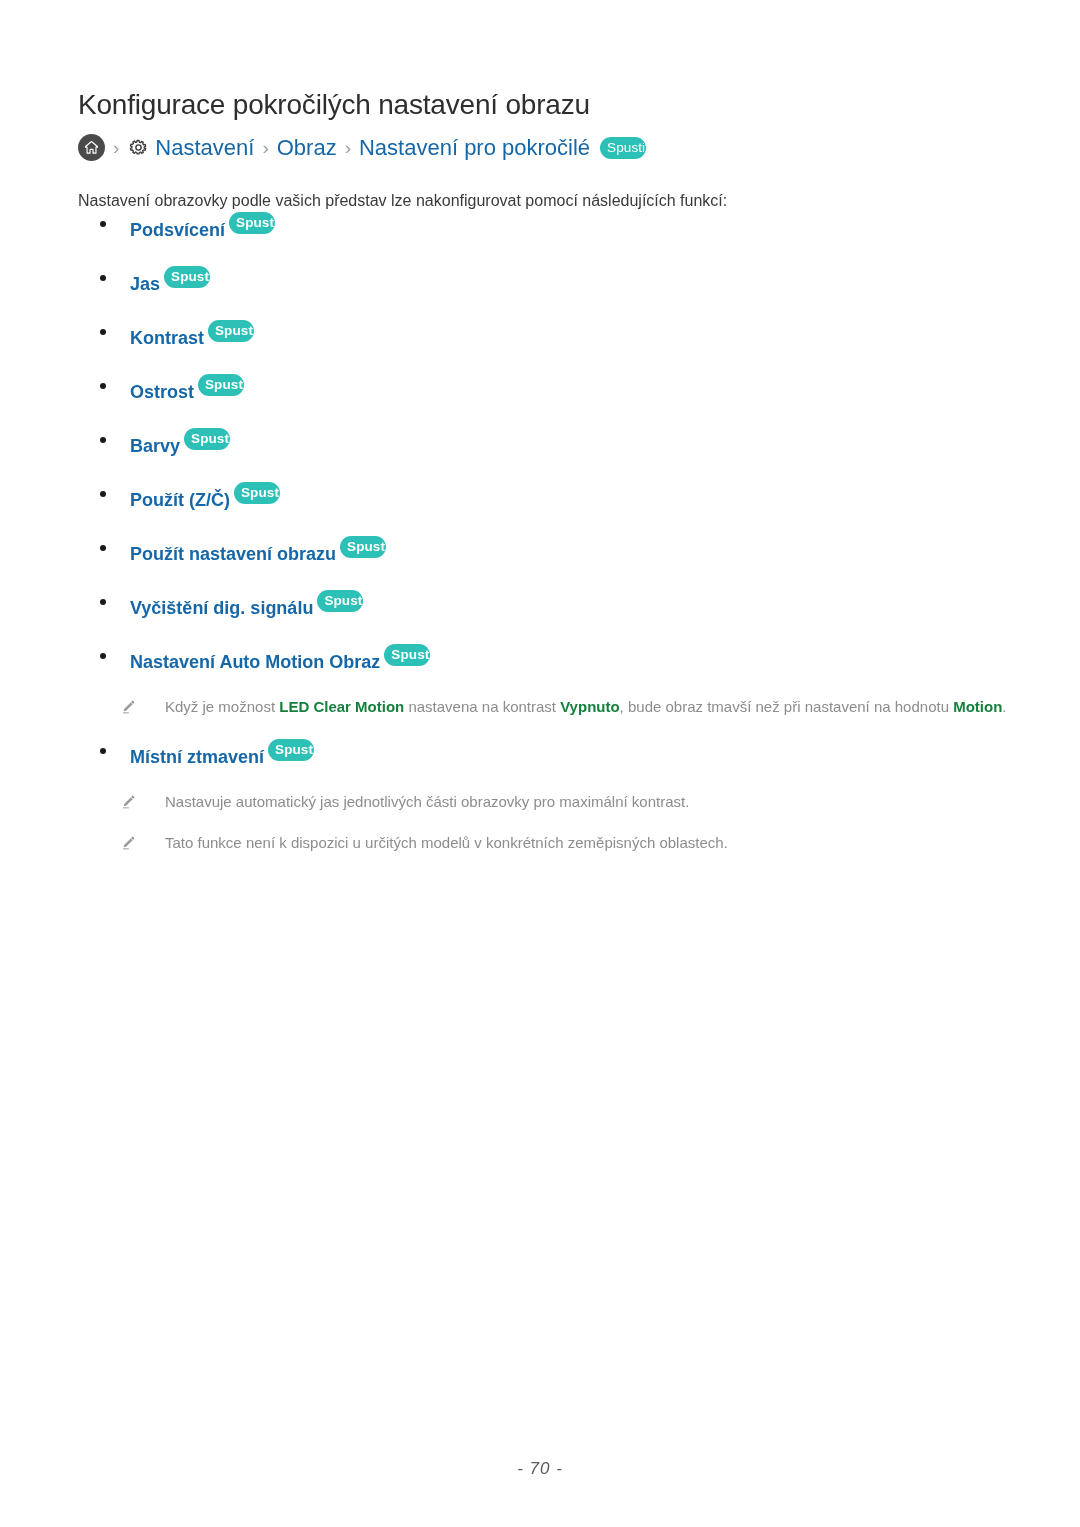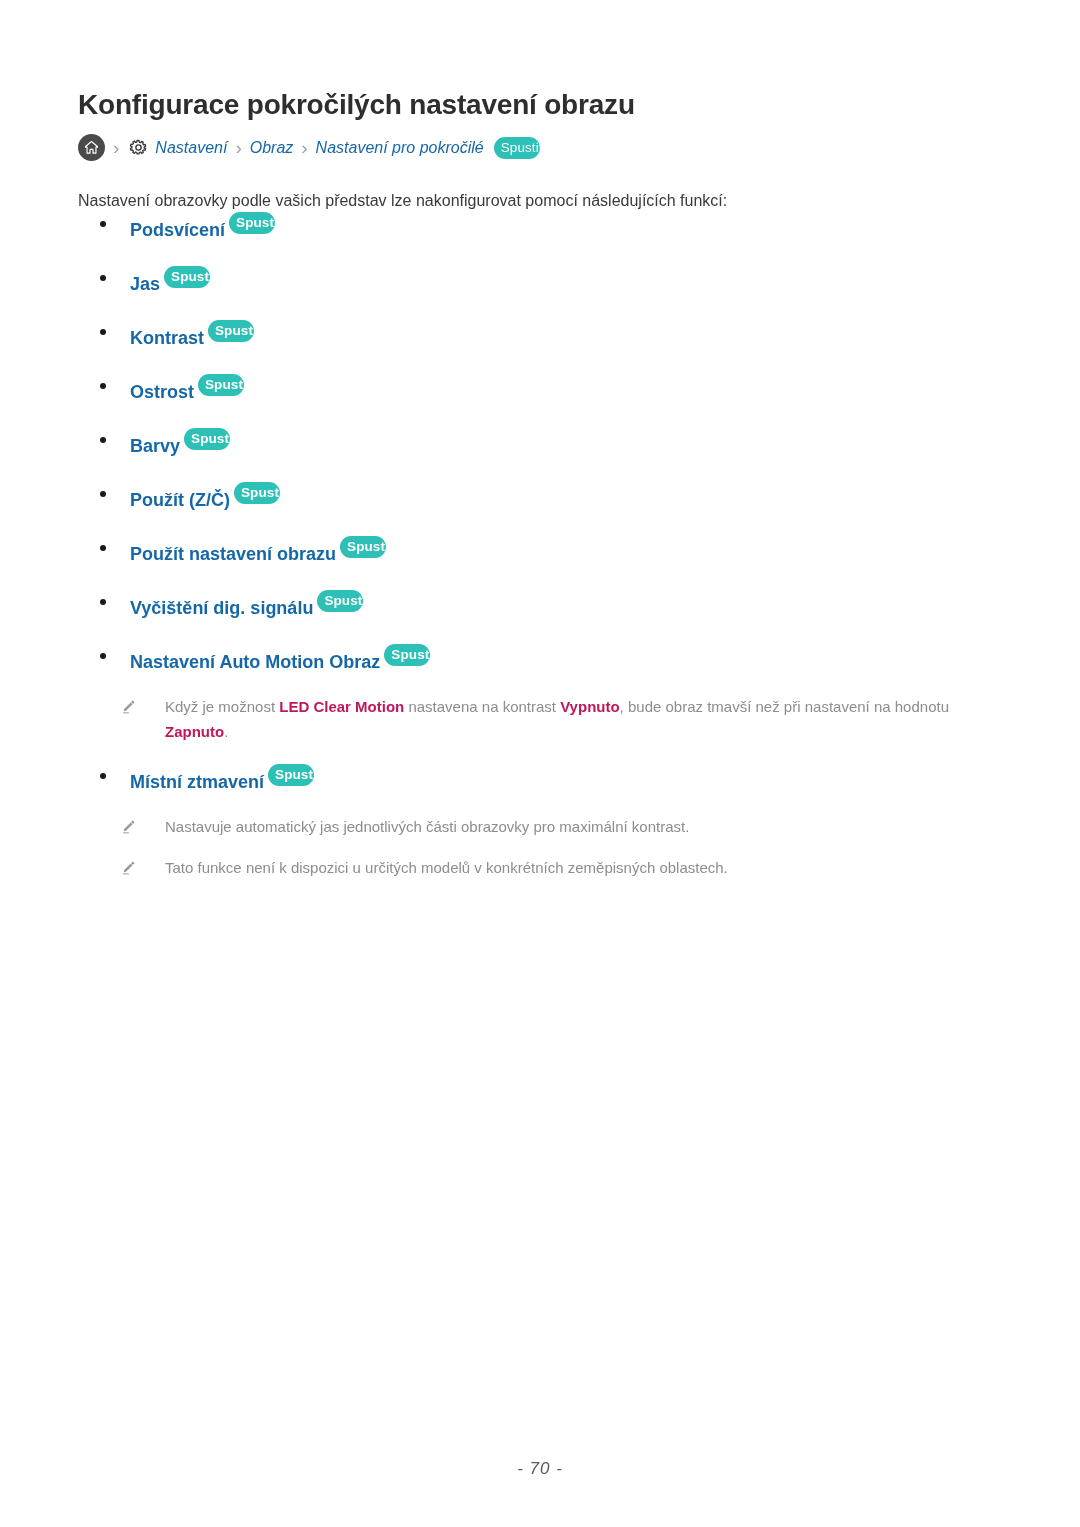"Konfigurace pokročilých nastavení obrazu" .doc-title { font-weight: 700 -> 400 }
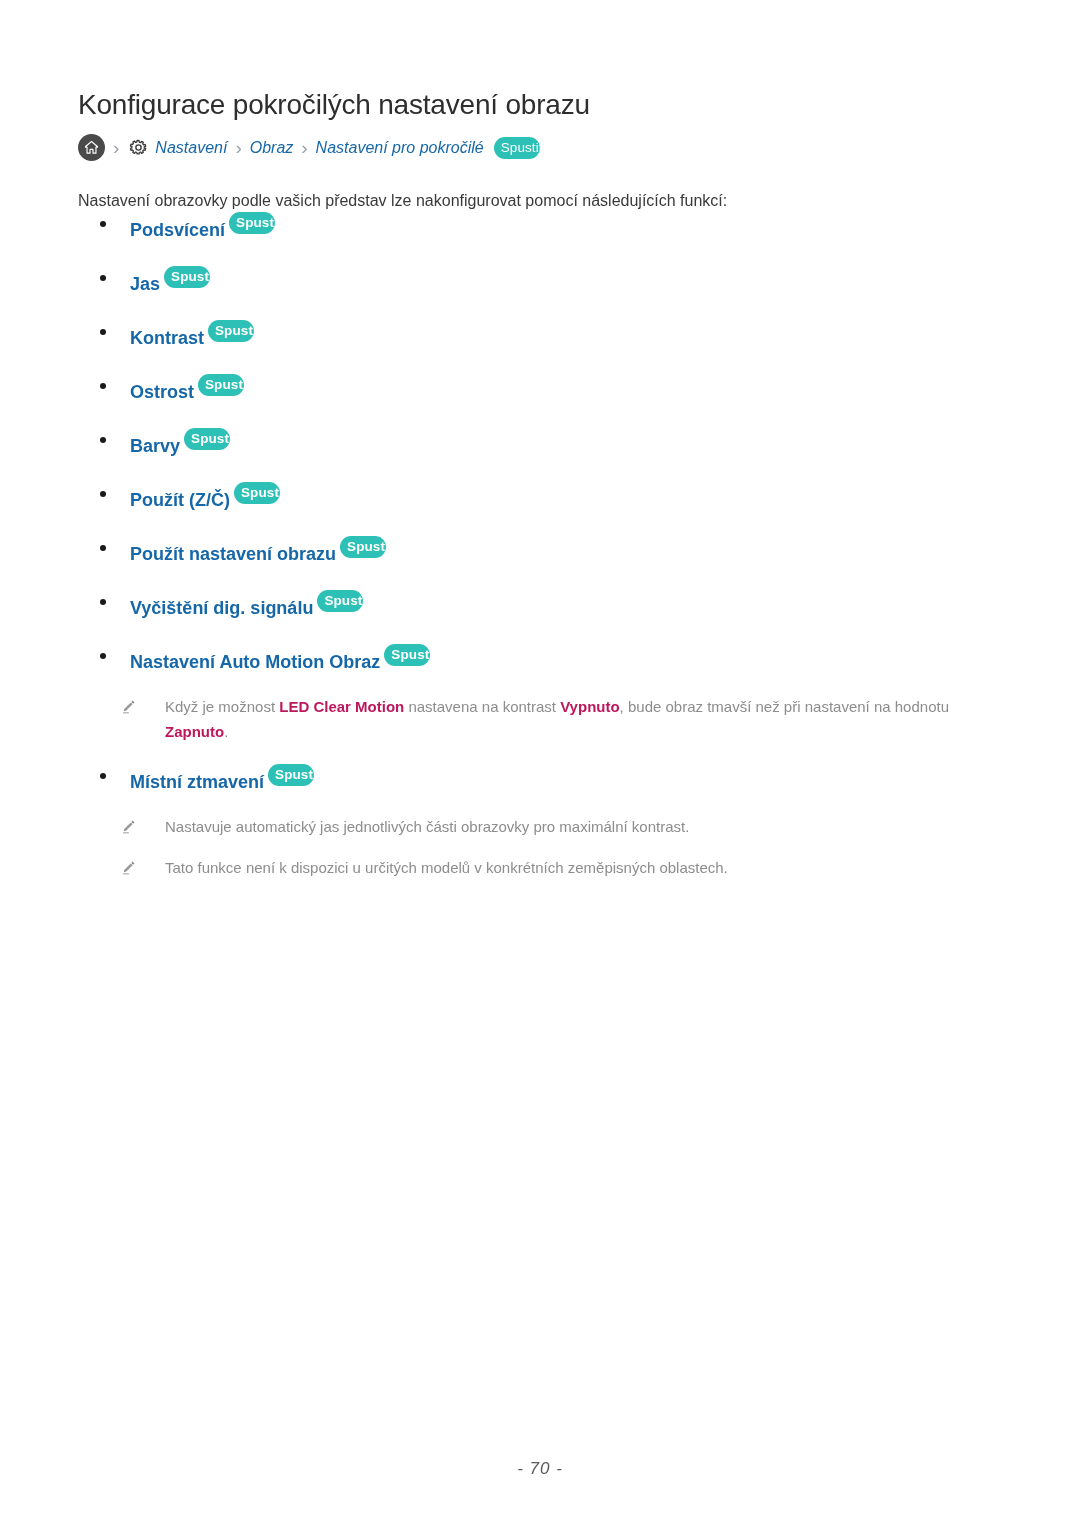"Nastavení" .crumb-link { font-size: 16px -> 22px; font-style: italic -> none }
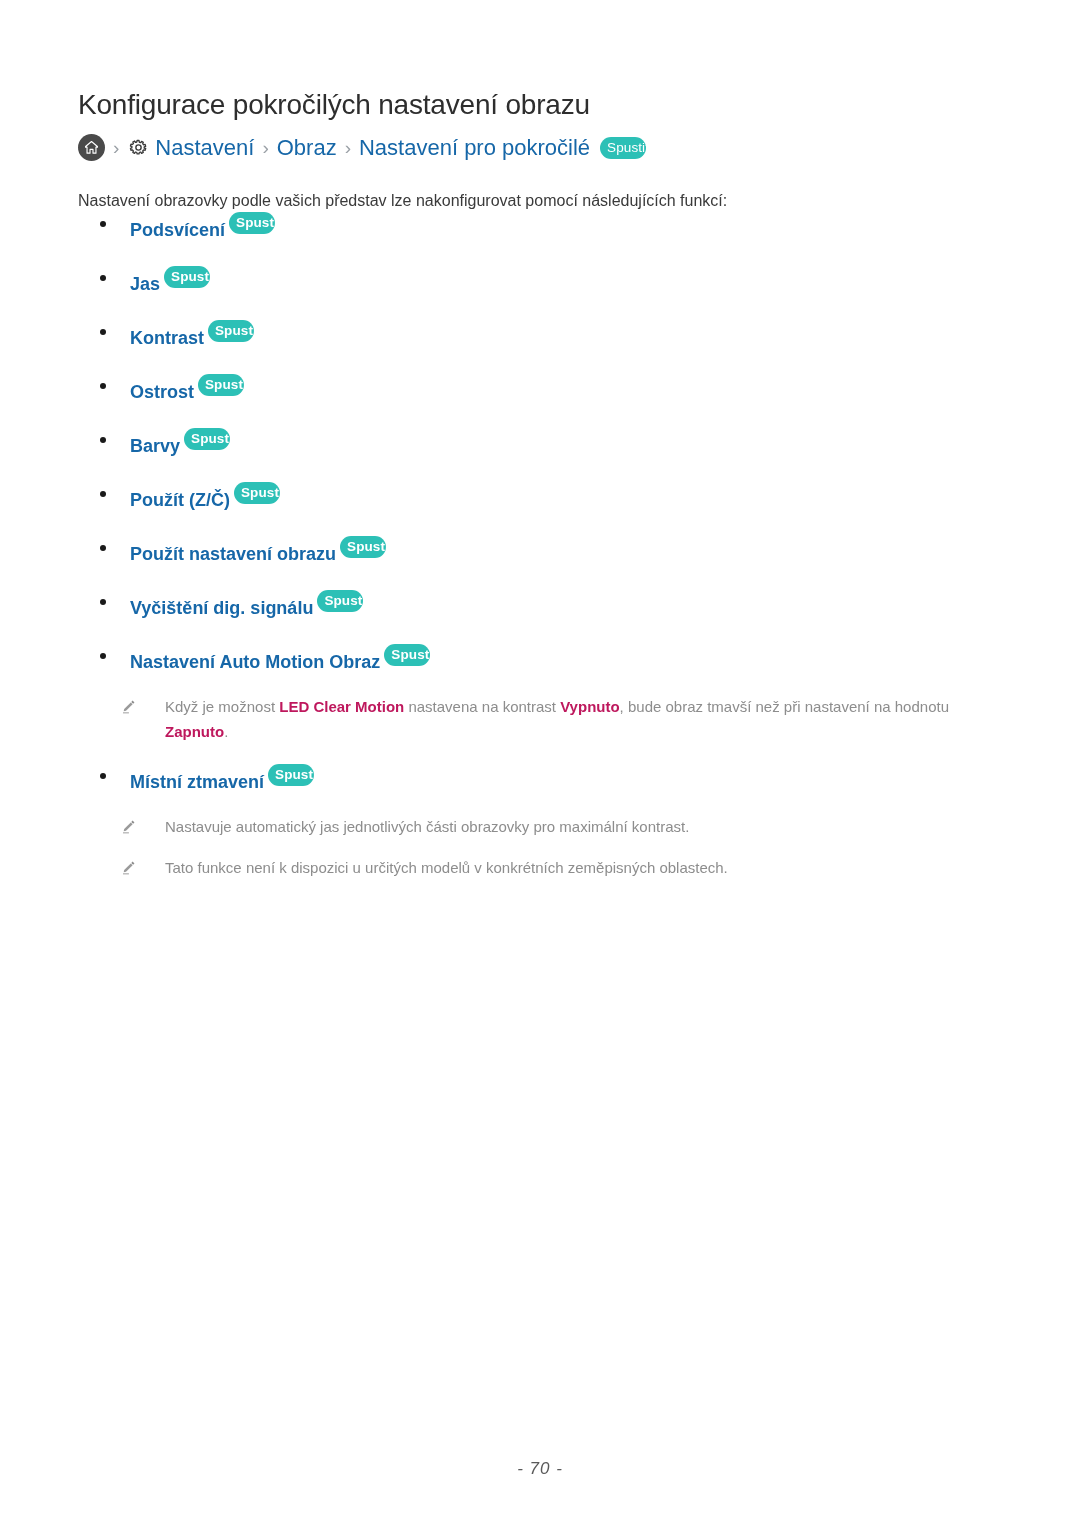"LED Clear Motion" .note-text .hl { color: #be185d -> #15803d }
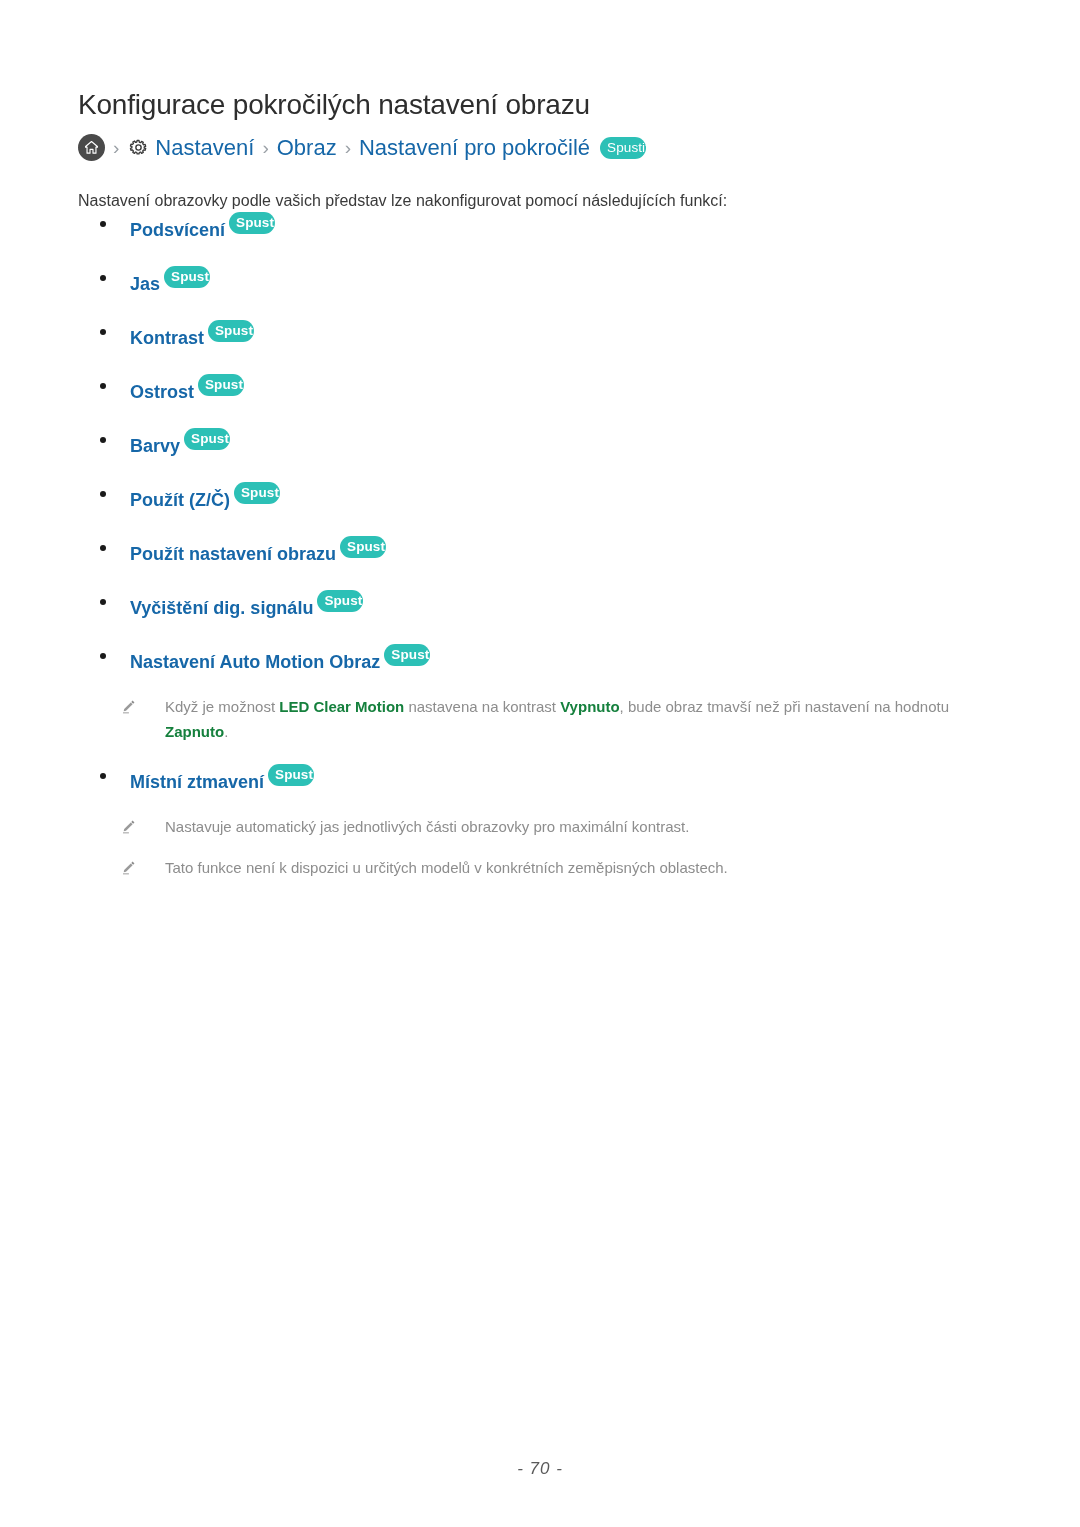"Zapnuto" span.hl { text: Zapnuto -> Motion }
